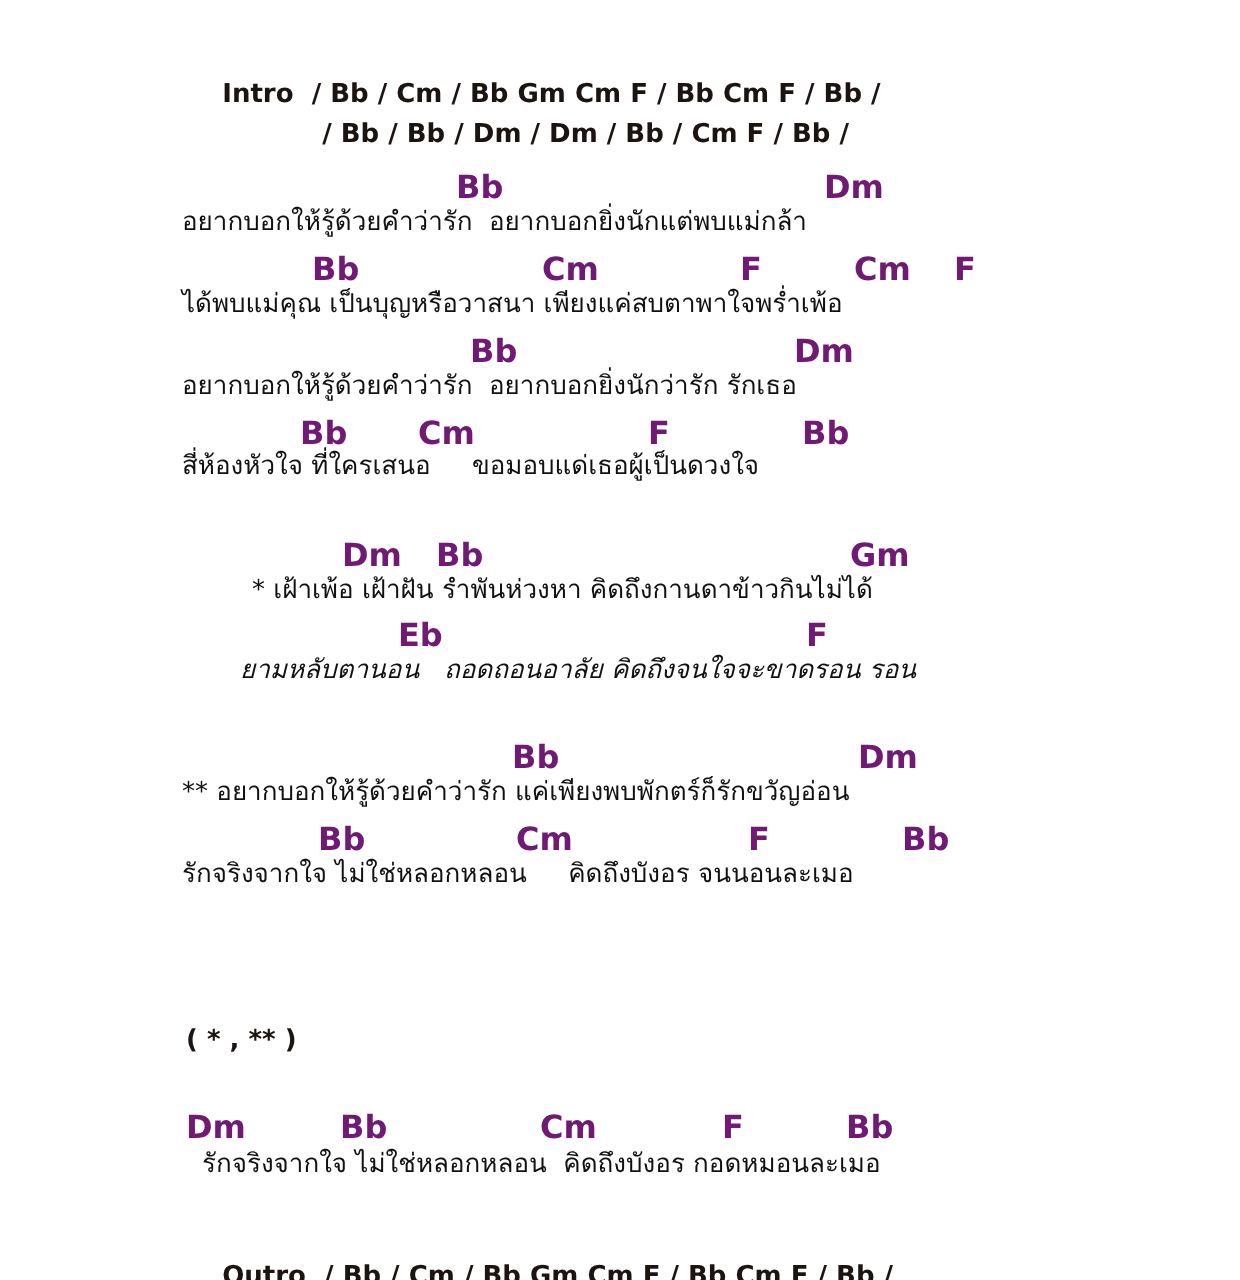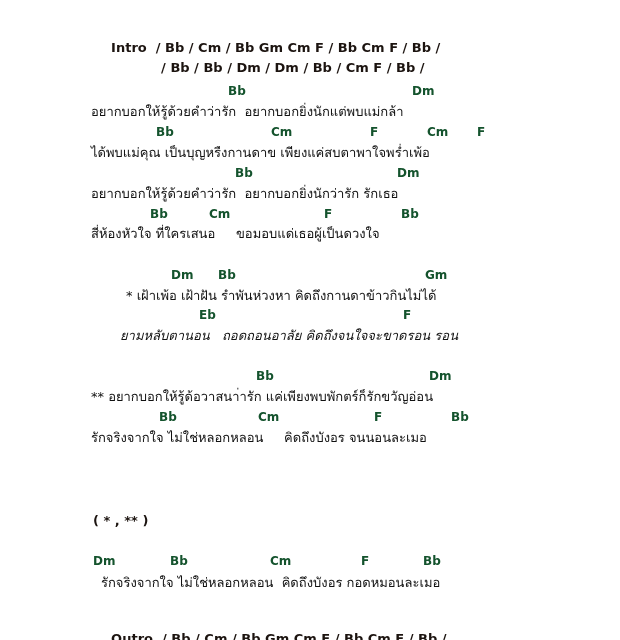"Bb" .chord { color: #14532d -> #701a75; font-size: 12px -> 16px }
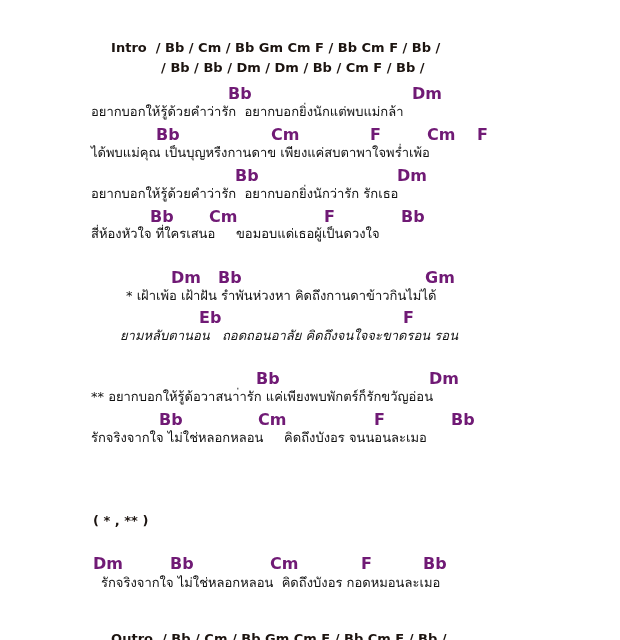"ได้พบแม่คุณ เป็นบุญหรืงกานดาข" div.line { text: เป็นบุญหรืงกานดาข -> เป็นบุญหรือวาสนา }
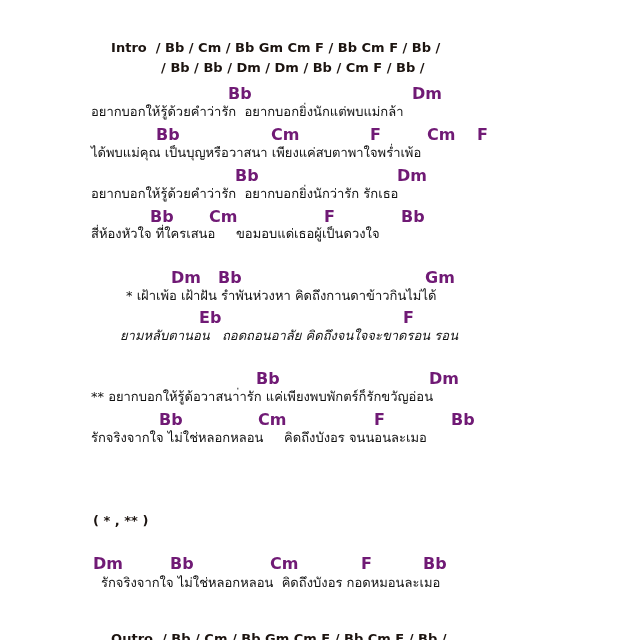"** อยากบอกให้รู้ด้อวาสนา่ารัก" div.line { text: อยากบอกให้รู้ด้อวาสนา่ารัก -> อยากบอกให้รู้ด้วยคำว่ารัก }
